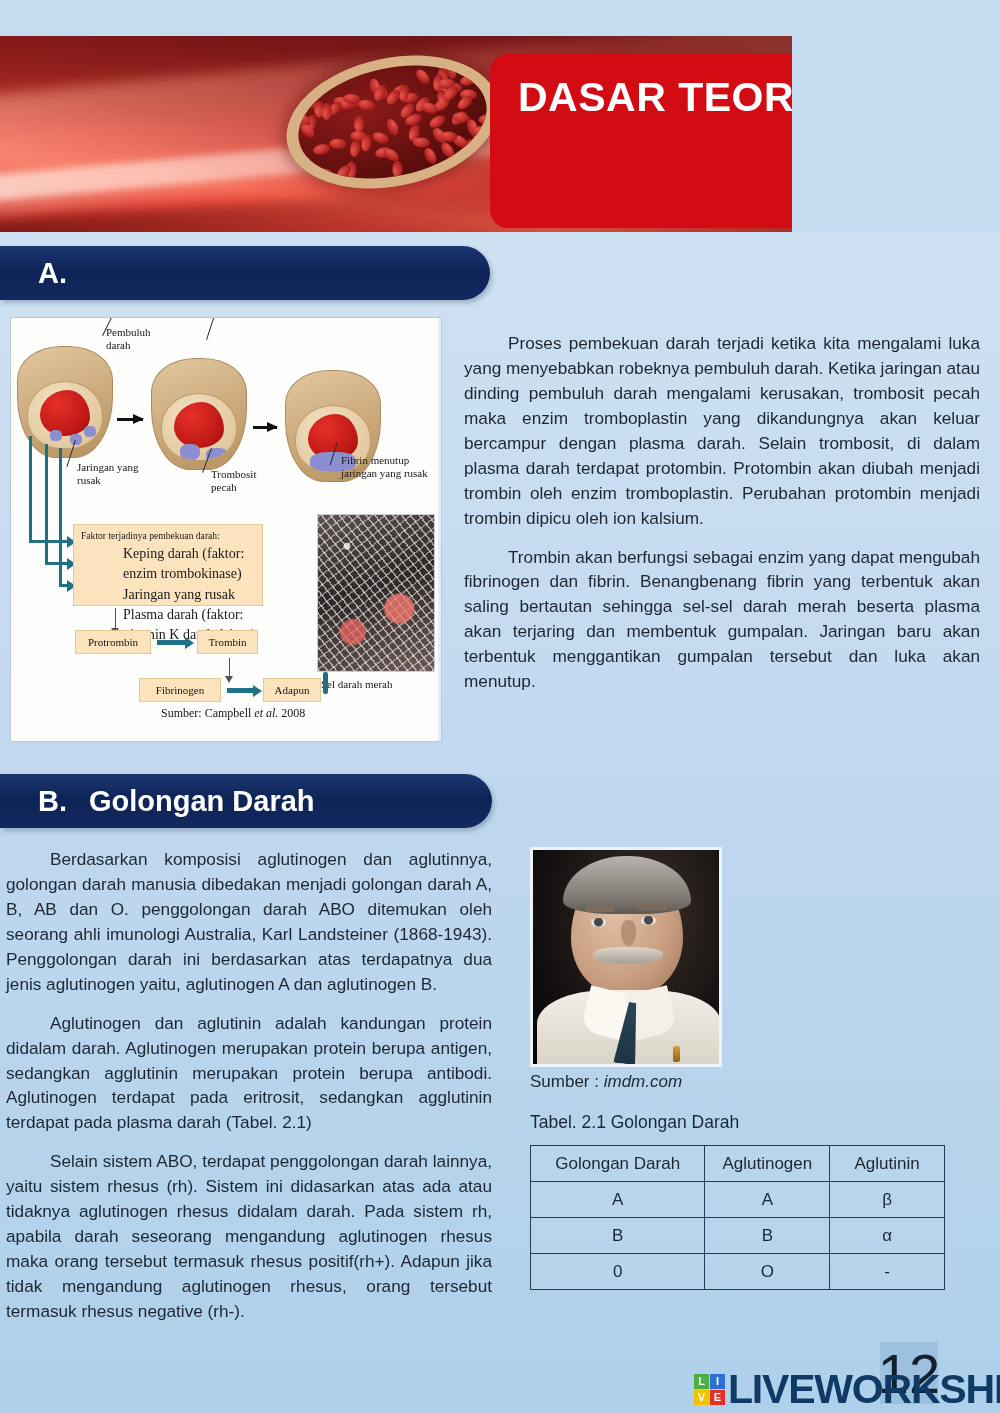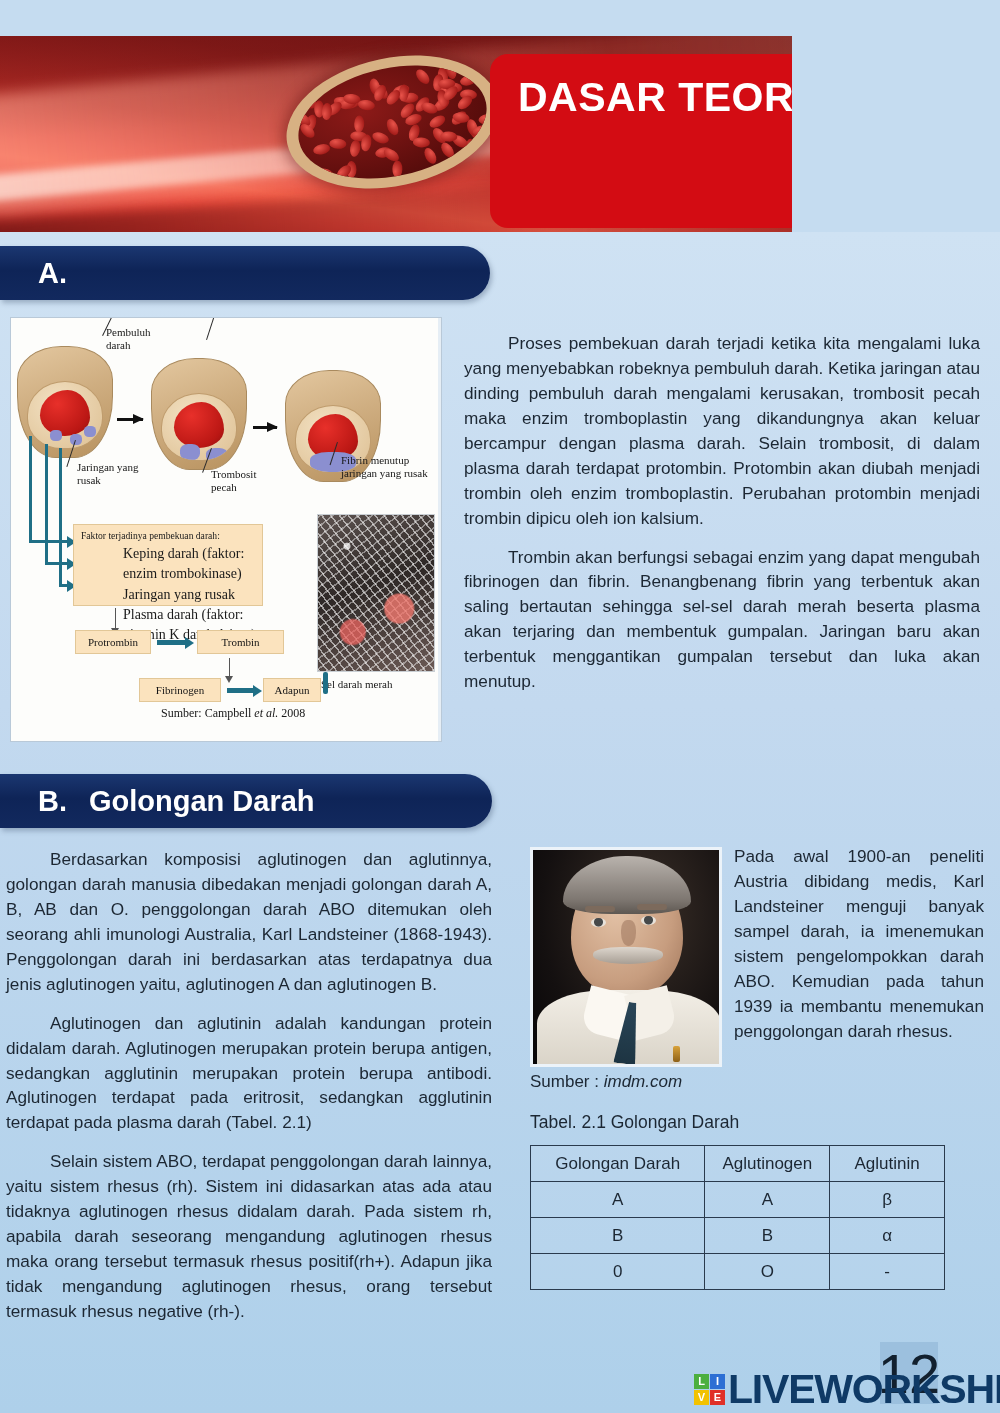"Trombin" div.fchip { width: 87px -> 61px }
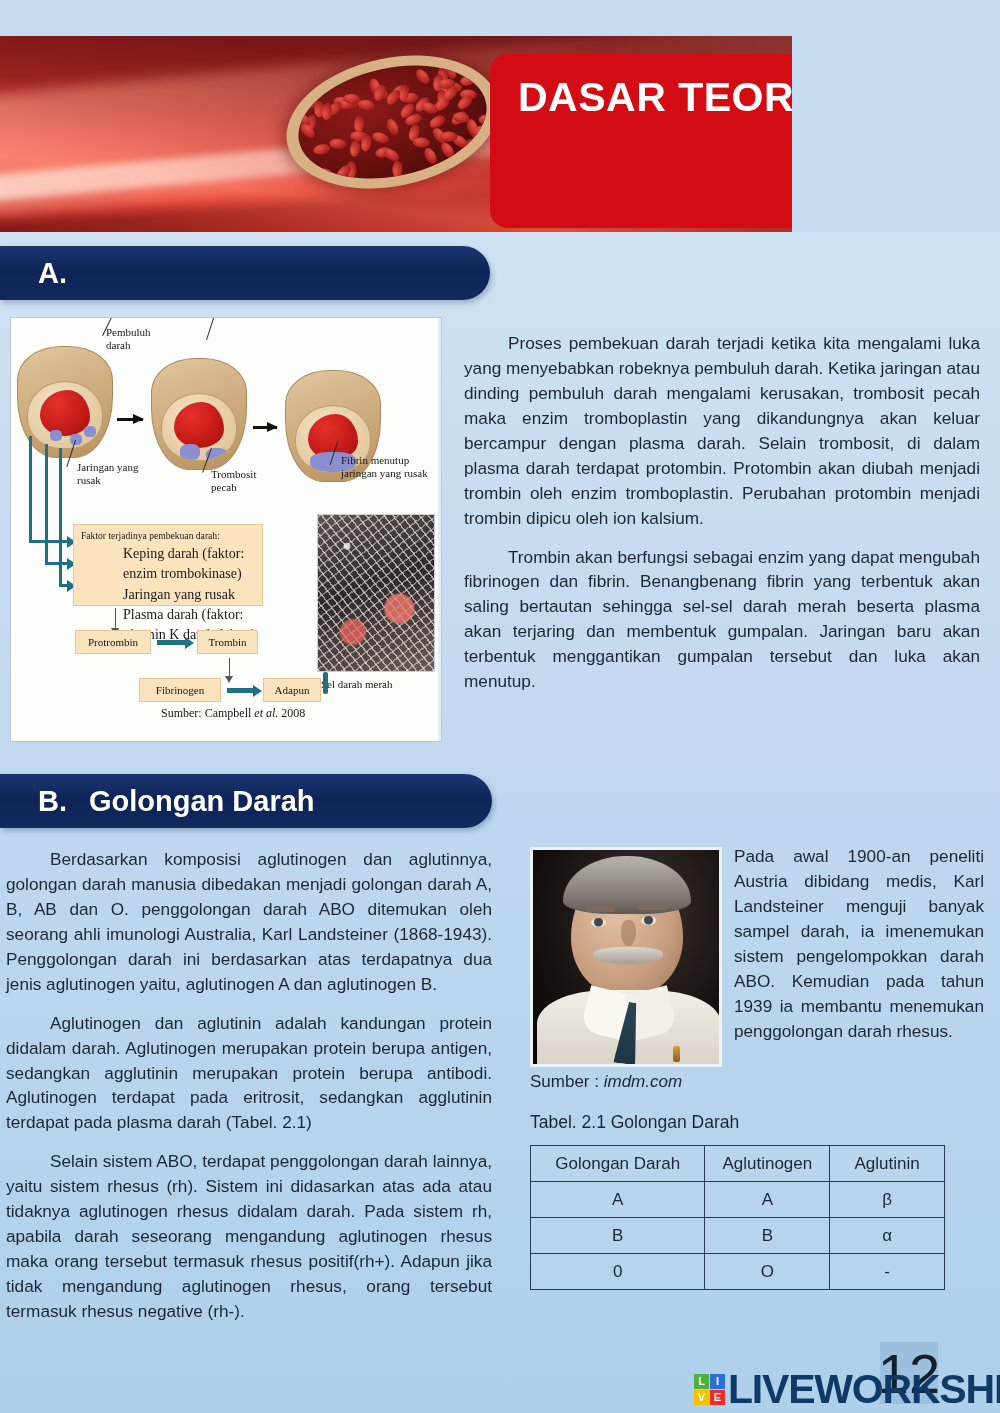"Pada awal 1900-an peneliti Austria" div { html: <div> <p>Pada awal 1900-an peneliti Austria dibidang medis, Karl Landsteiner menguji banyak sampel darah, ia imenemukan sistem pengelompokkan darah ABO. Kemudian pada tahun 1939 ia membantu menemukan penggolongan darah rhesus.</p> </div> -> none }
